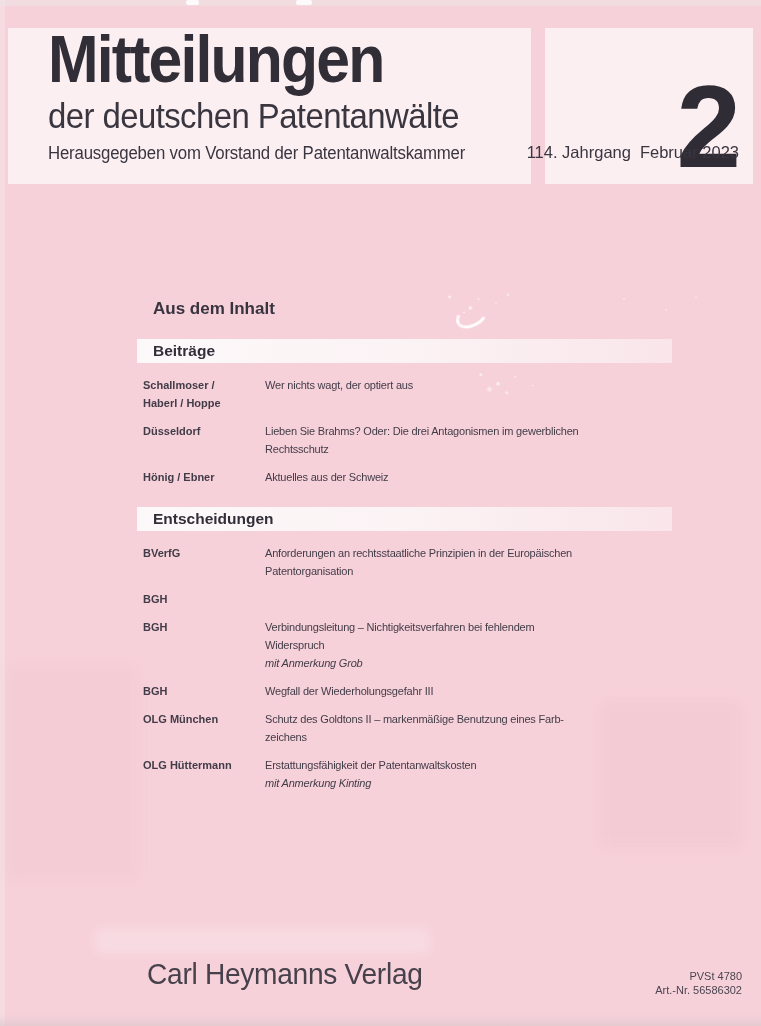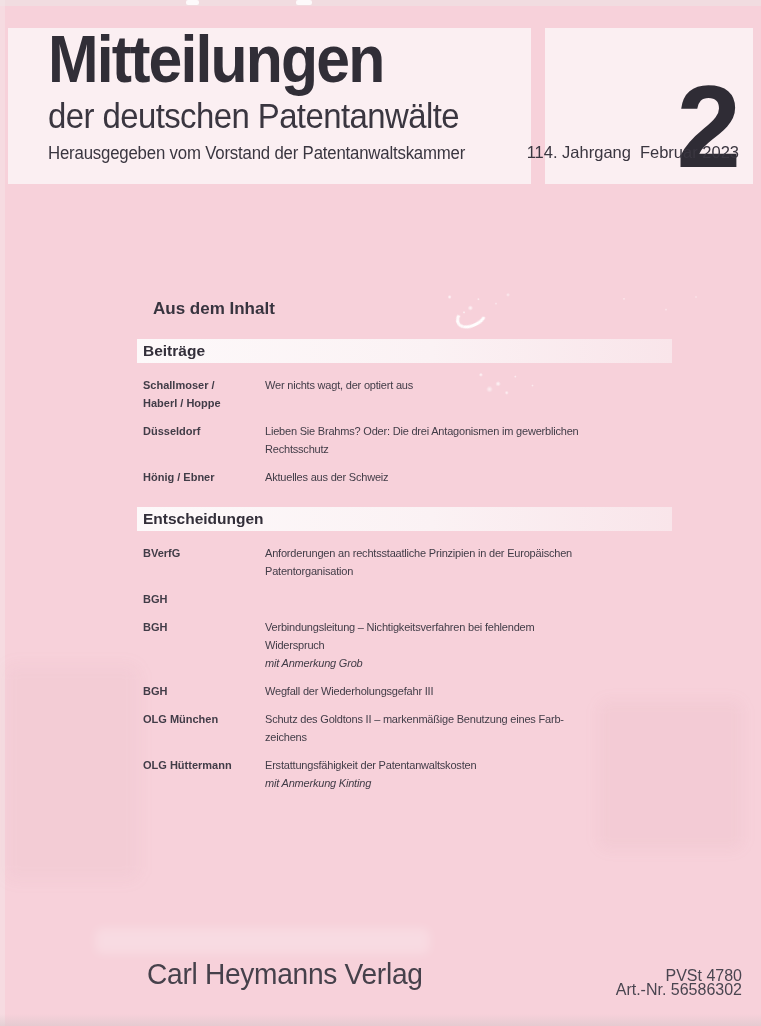"Beiträge" .section-bar { padding-left: 6px -> 16px }
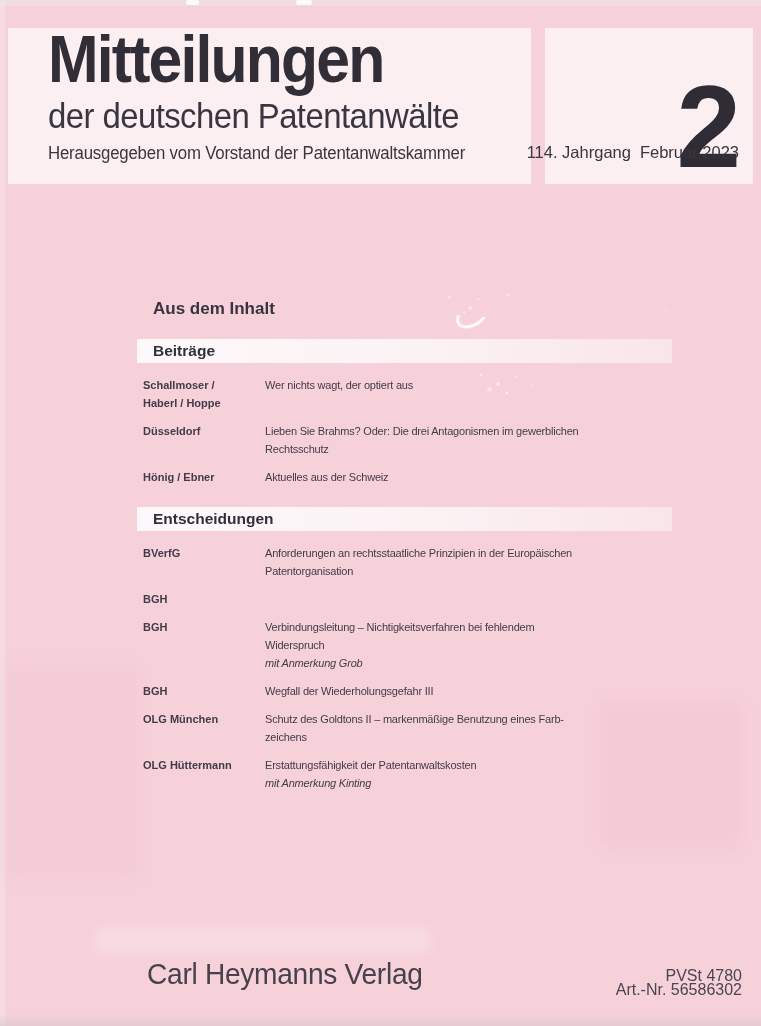"PVSt 4780" .footer-codes { font-size: 16px -> 11px }
